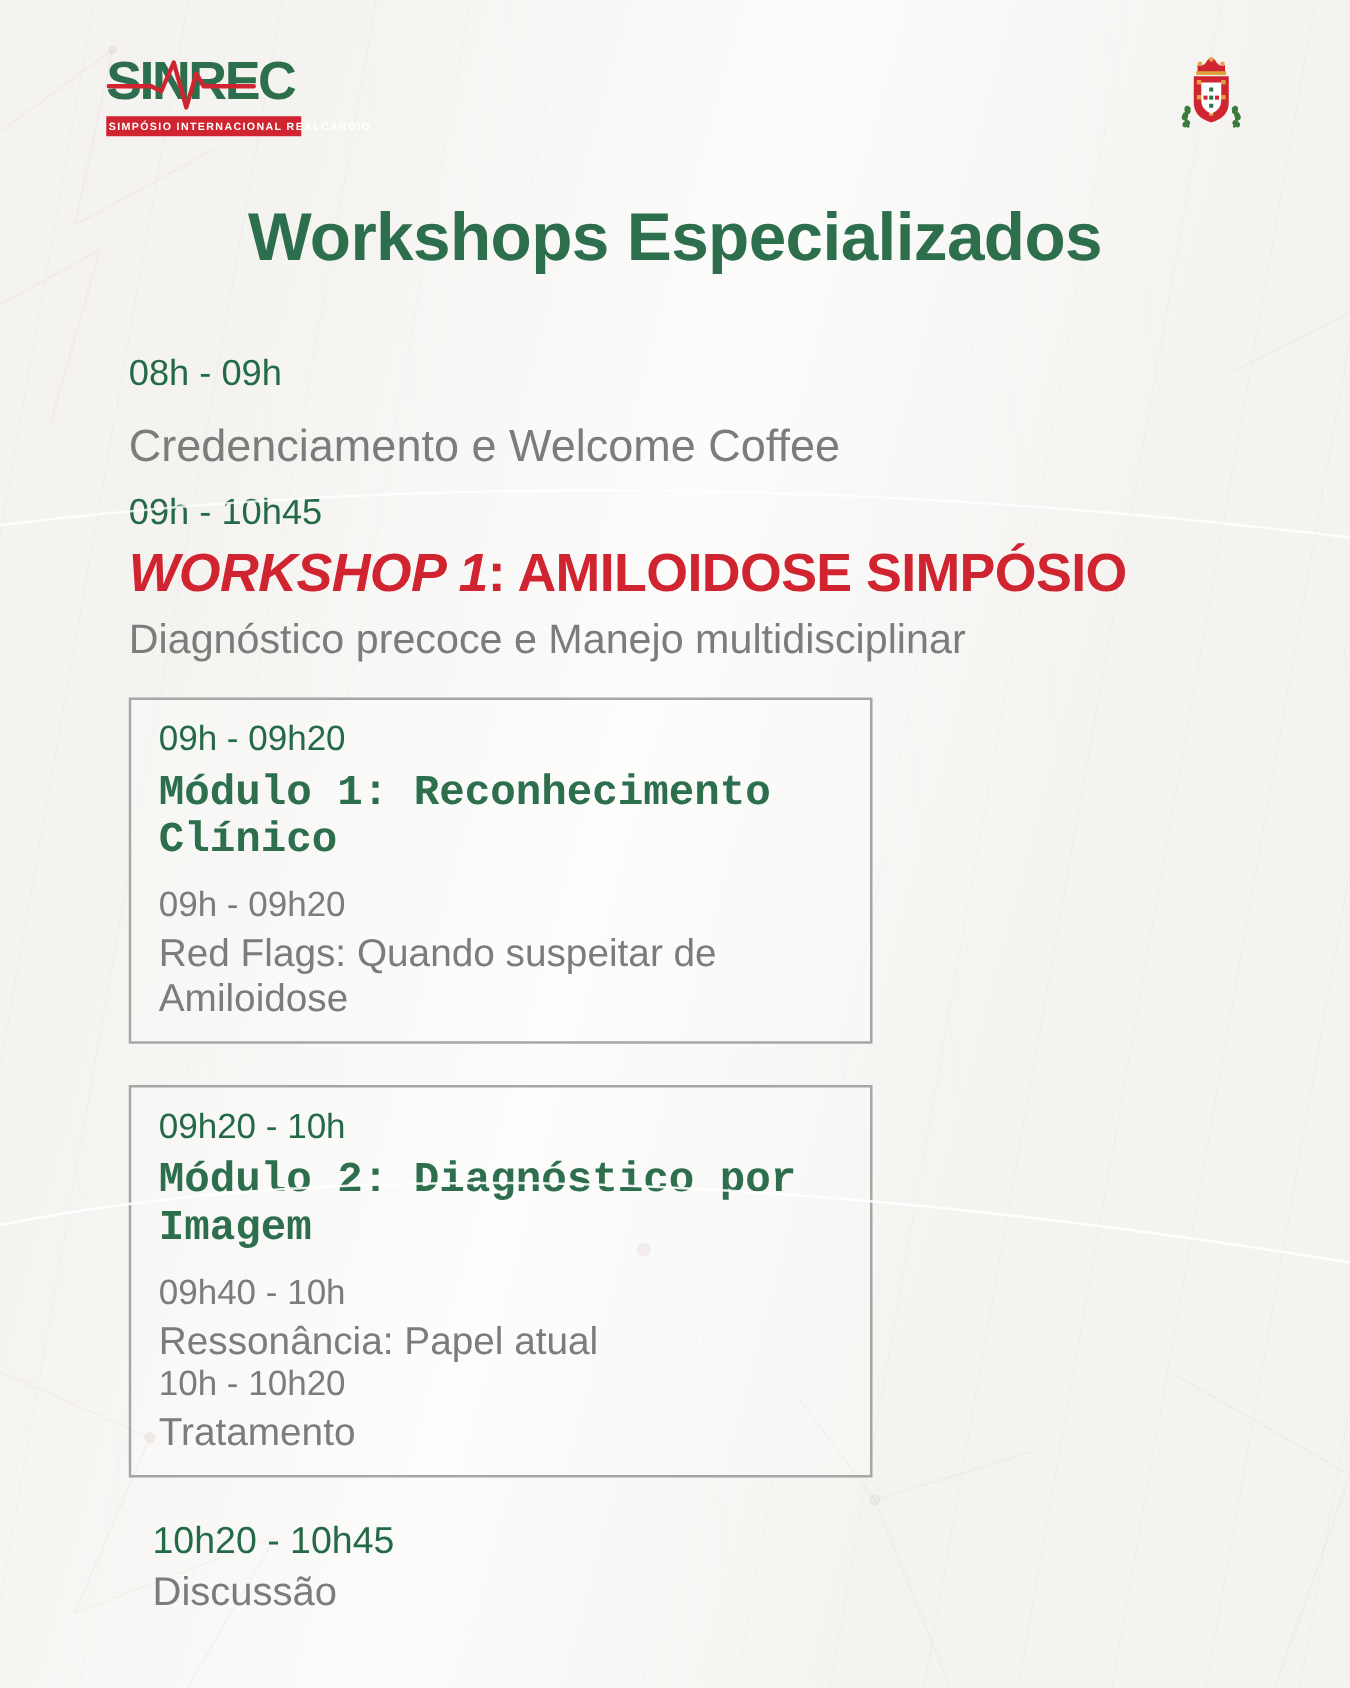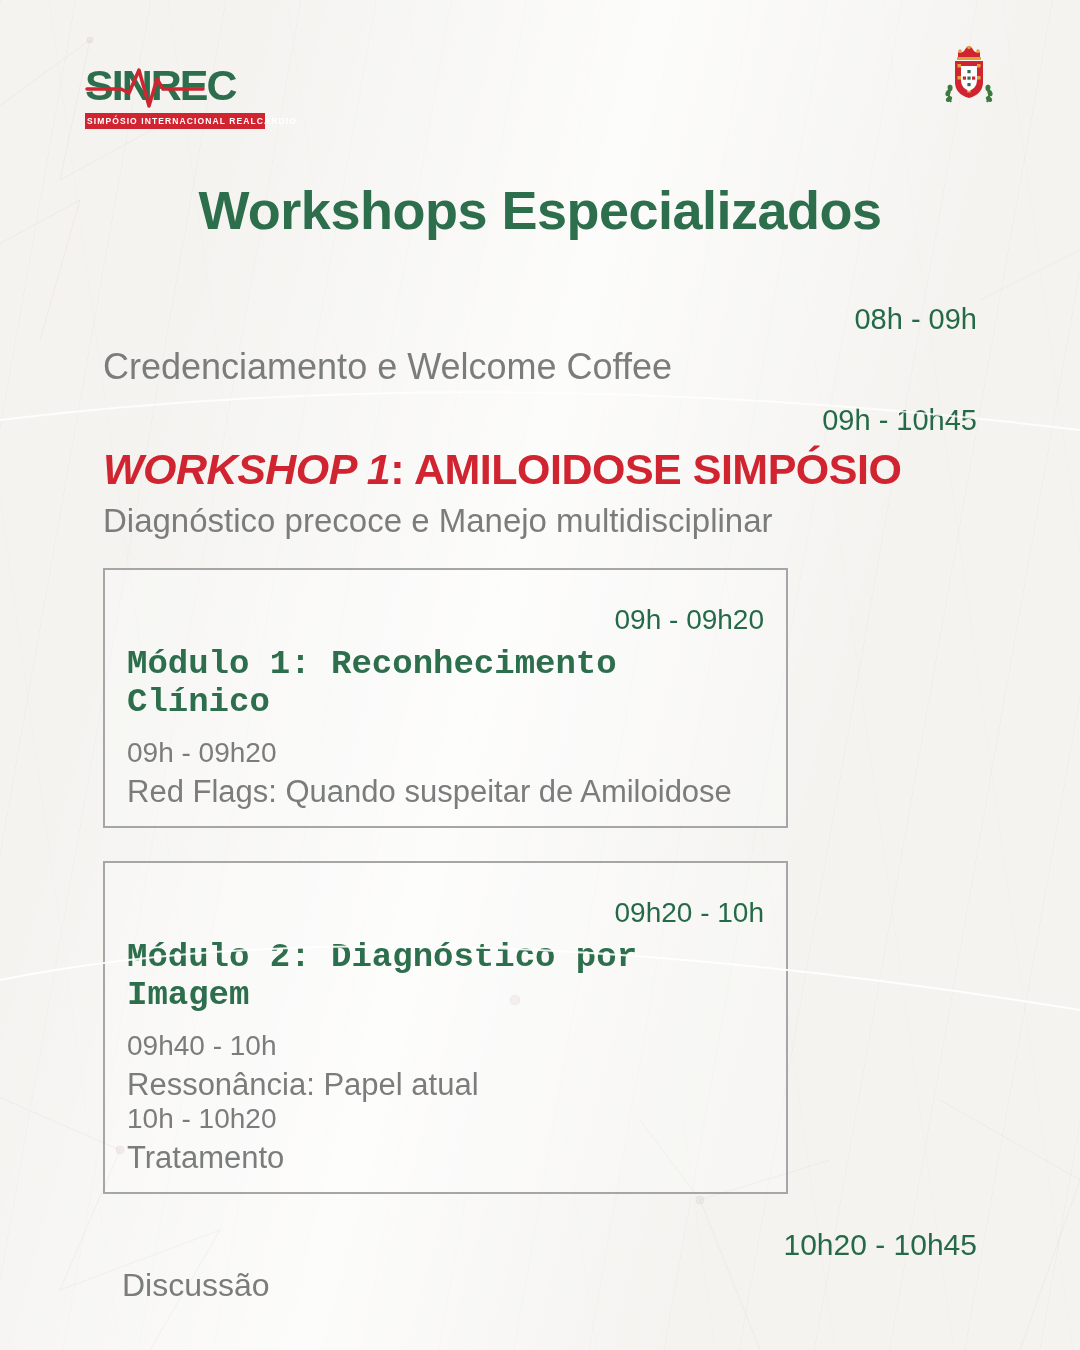"SINREC" .sinrec { margin-top: 20px -> none }
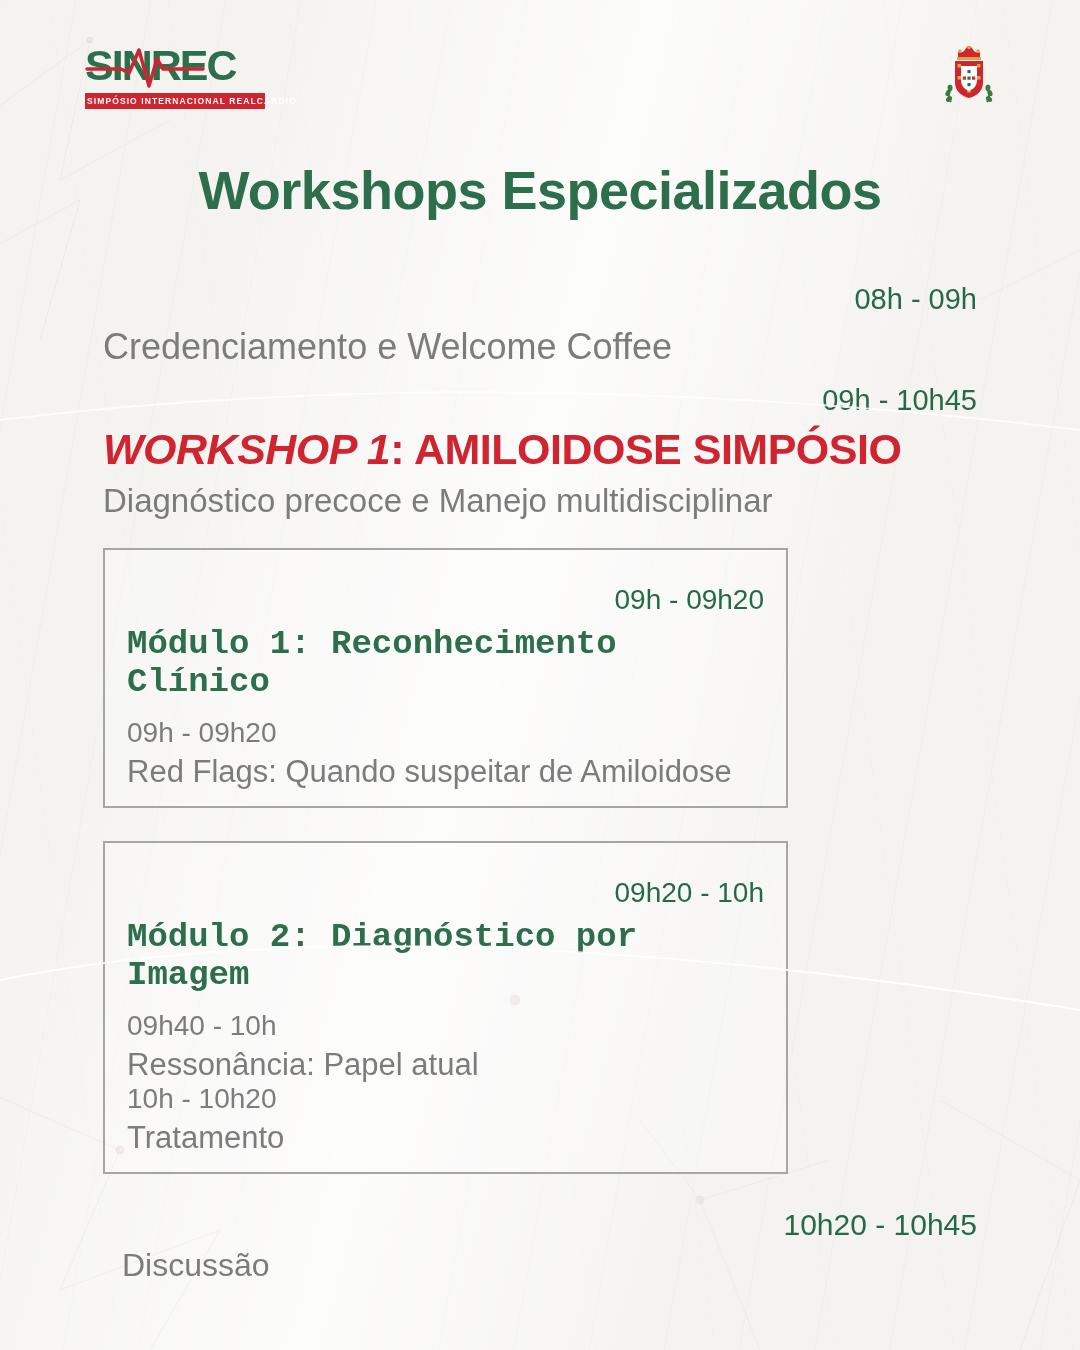"SIMPÓSIO INTERNACIONAL REALCARDIO" .sinrec-tagline { width: 180px -> 156px }
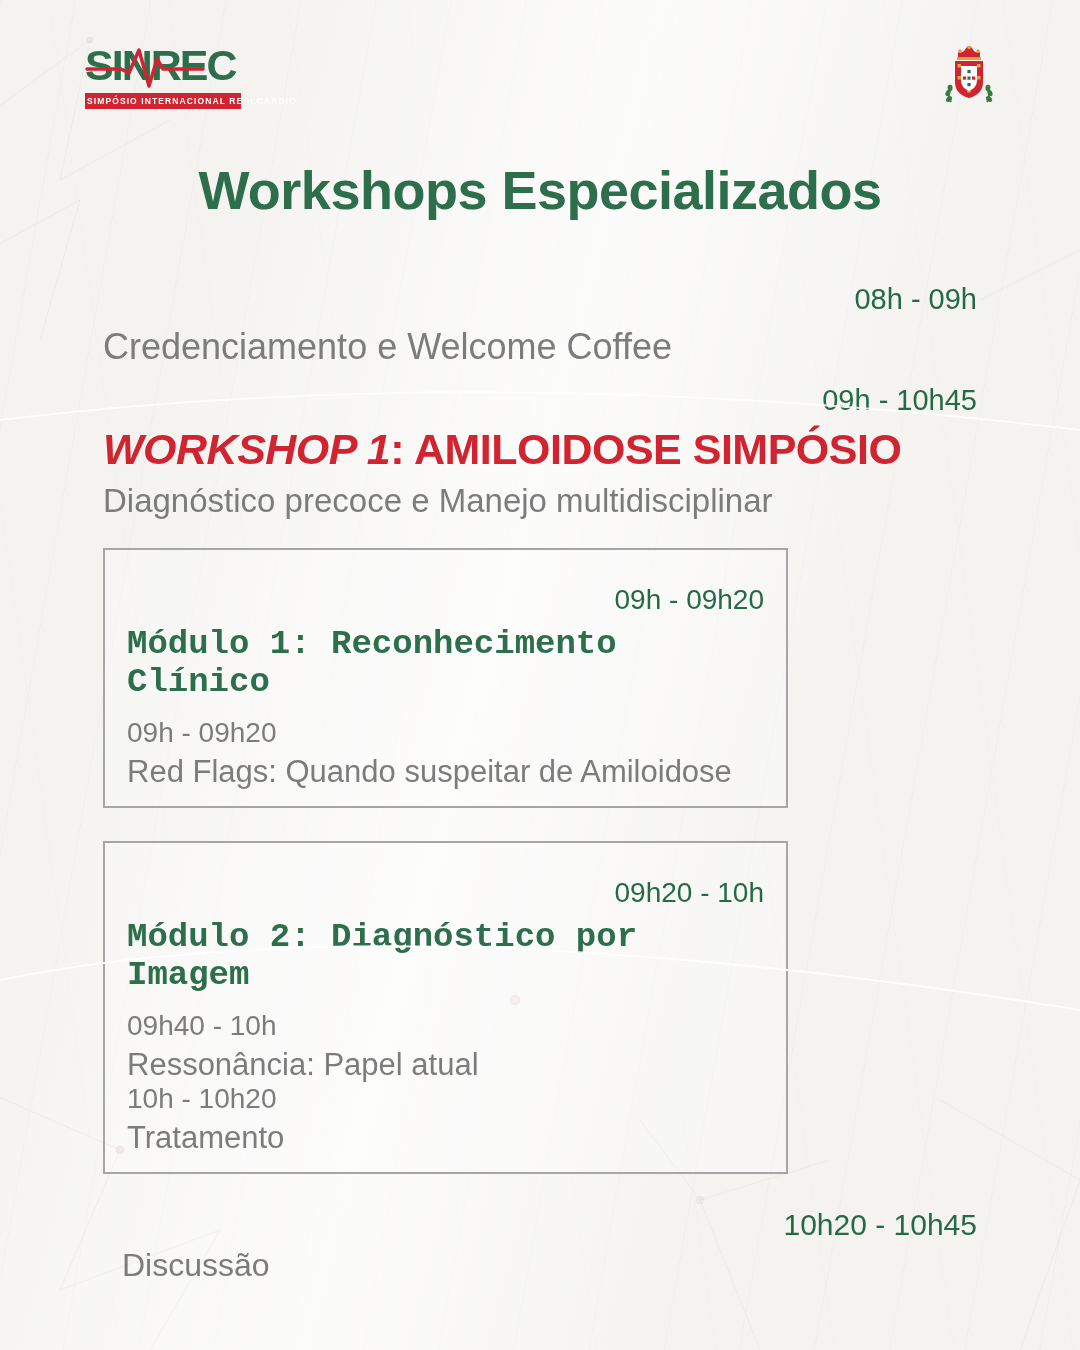"08h - 09h" .time-green { text-align: right -> none }
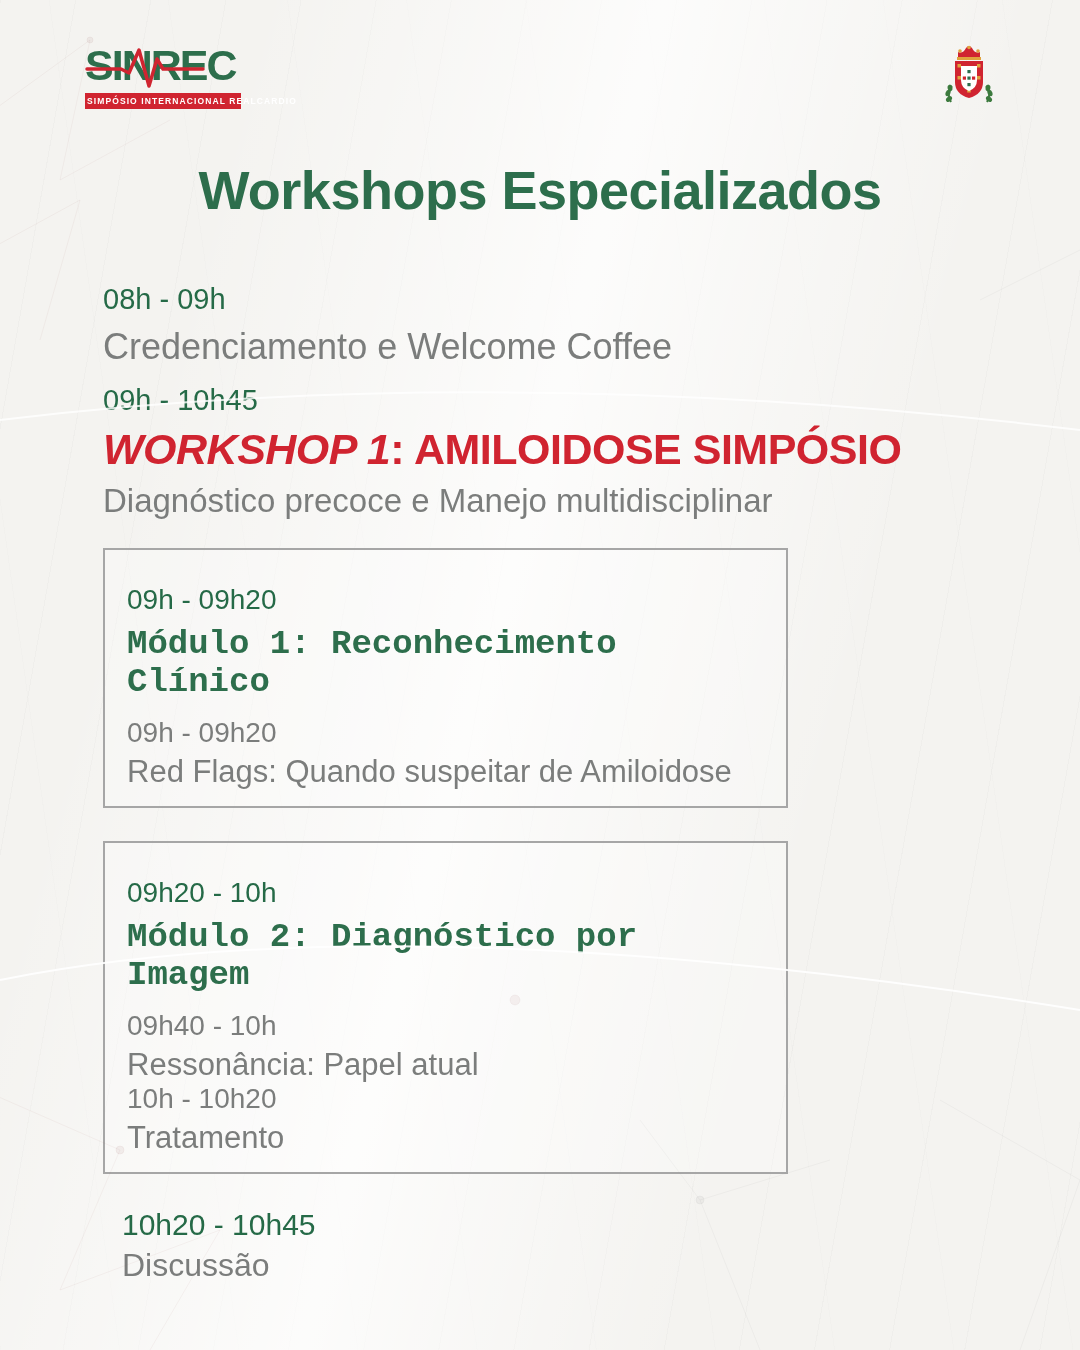"Credenciamento e Welcome Coffee" .opening-label { margin-top: 10px -> 20px }
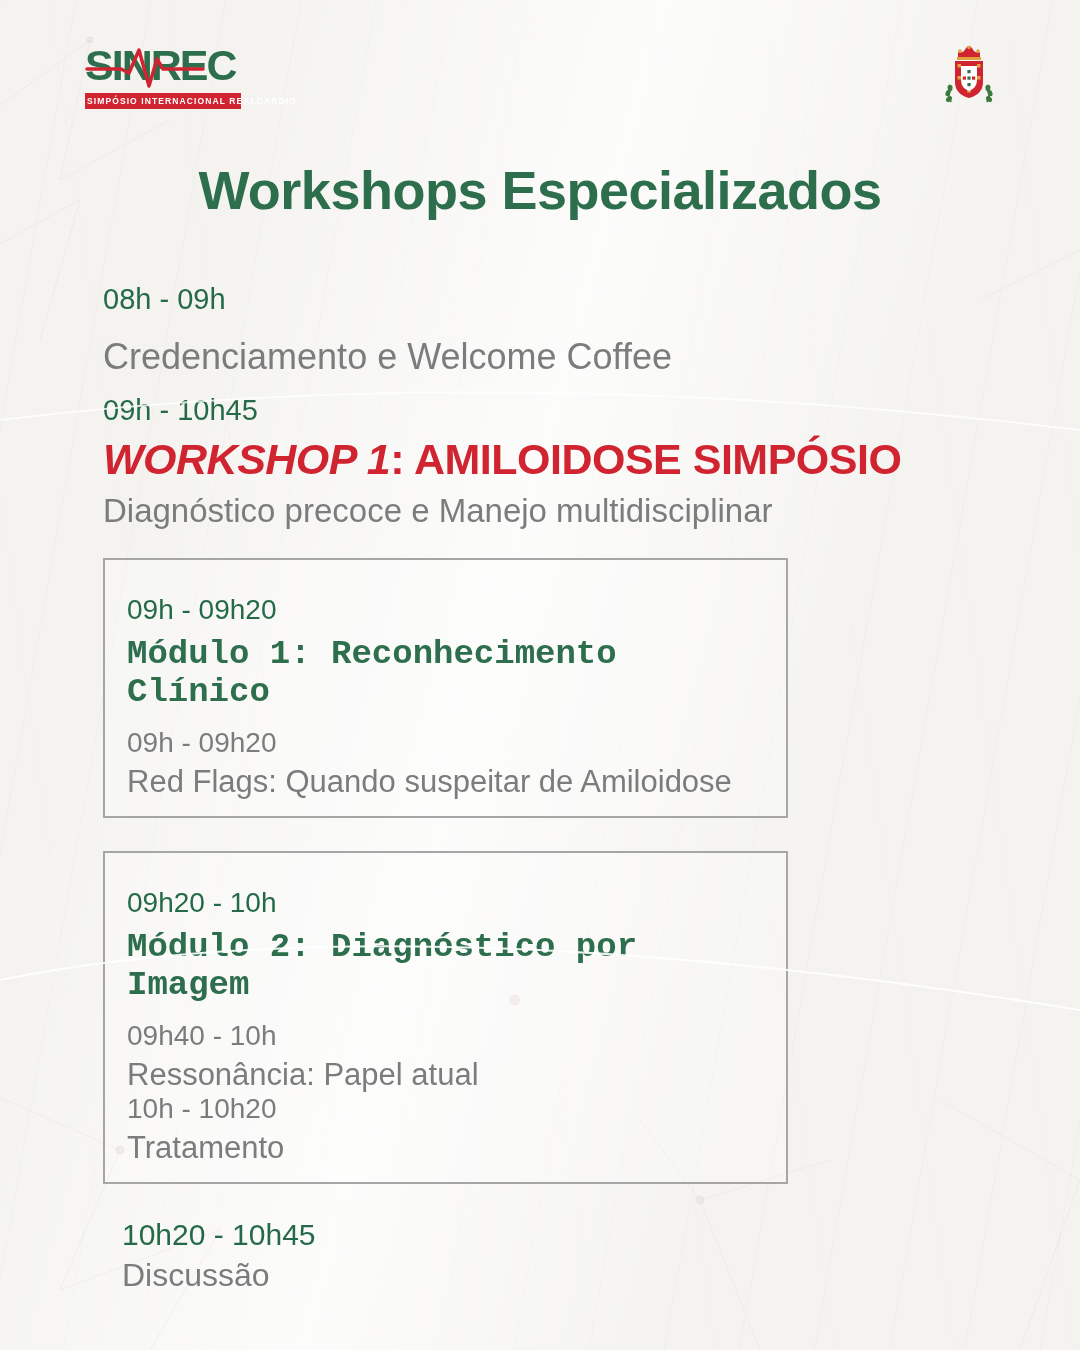"09h - 09h20" .module-box { padding: 34px 22px 16px 22px -> 15px 22px 16px 22px; width: 685px -> 595px }
